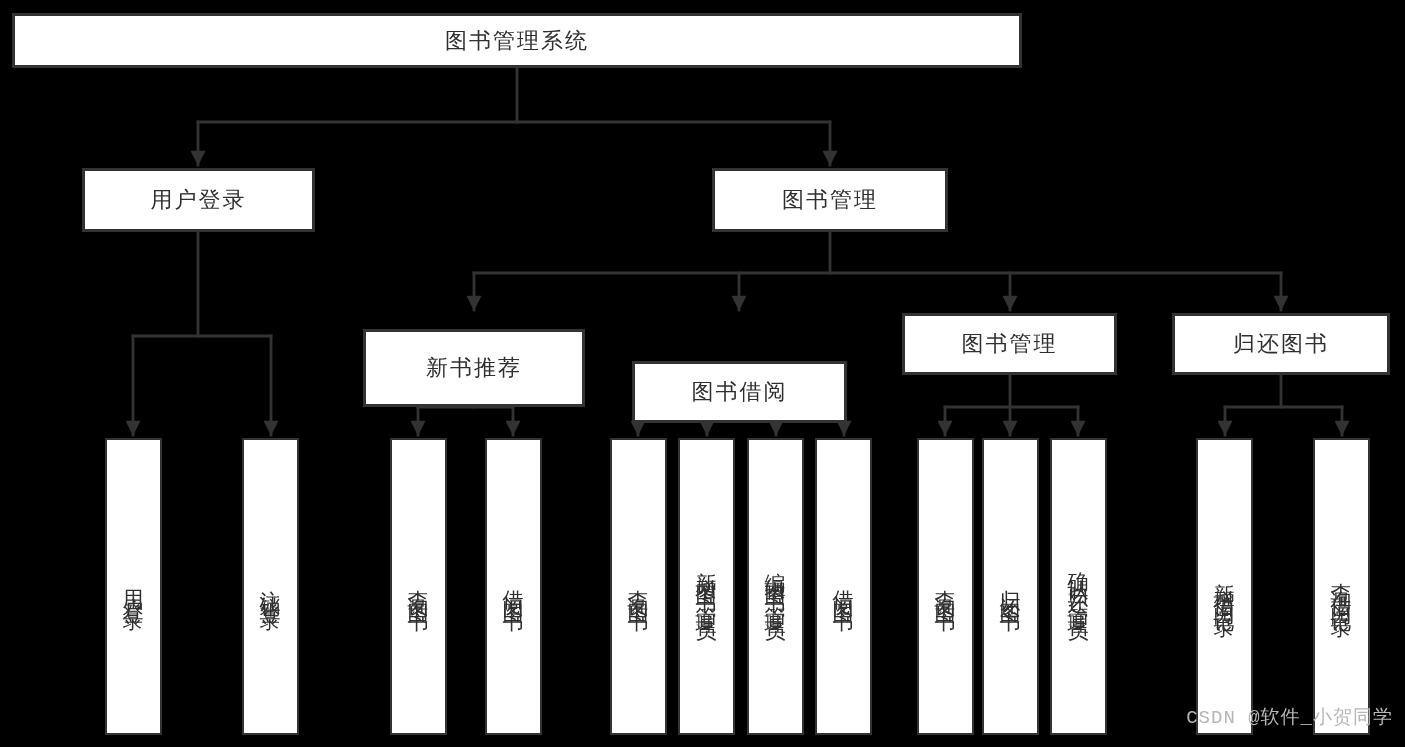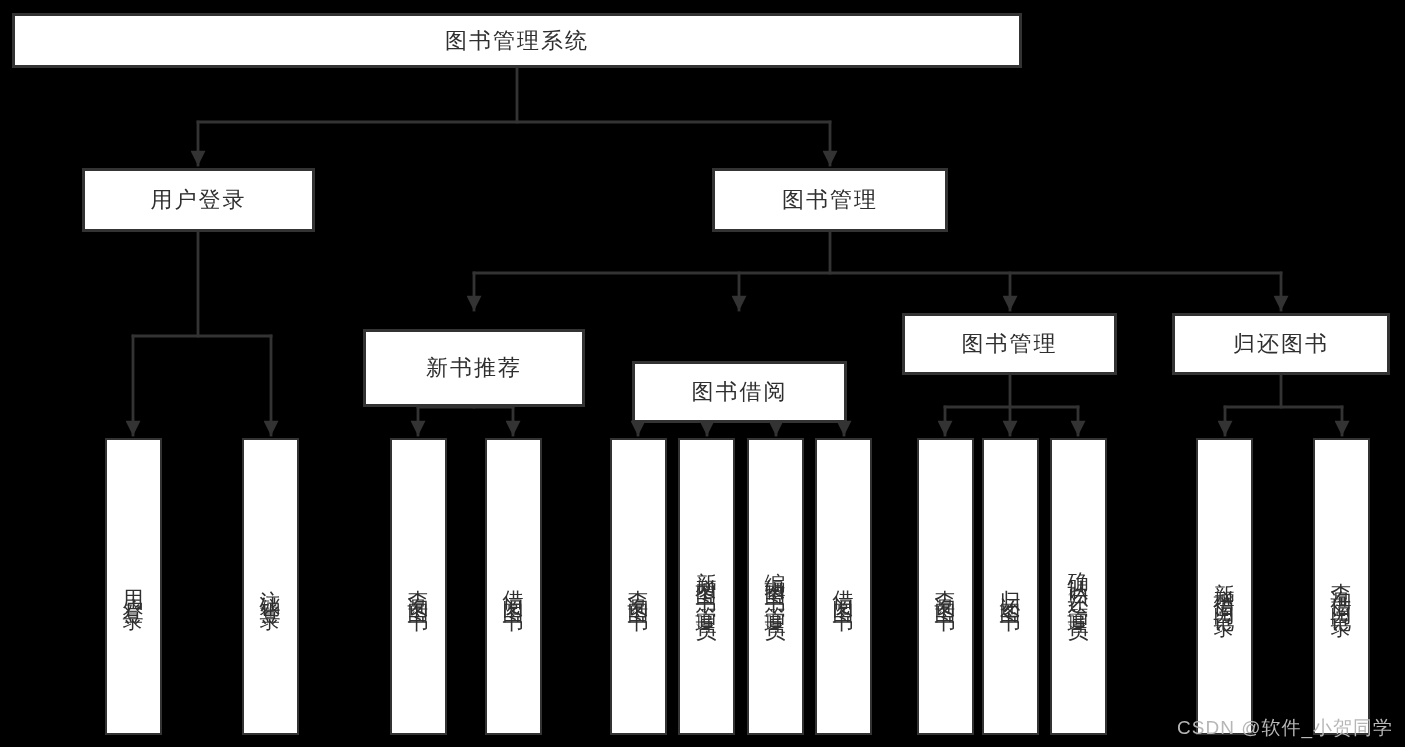"CSDN @软件_小贺同学" .watermark { bottom: 6px -> 17px; font-family: none -> Liberation Mono, monospace }
